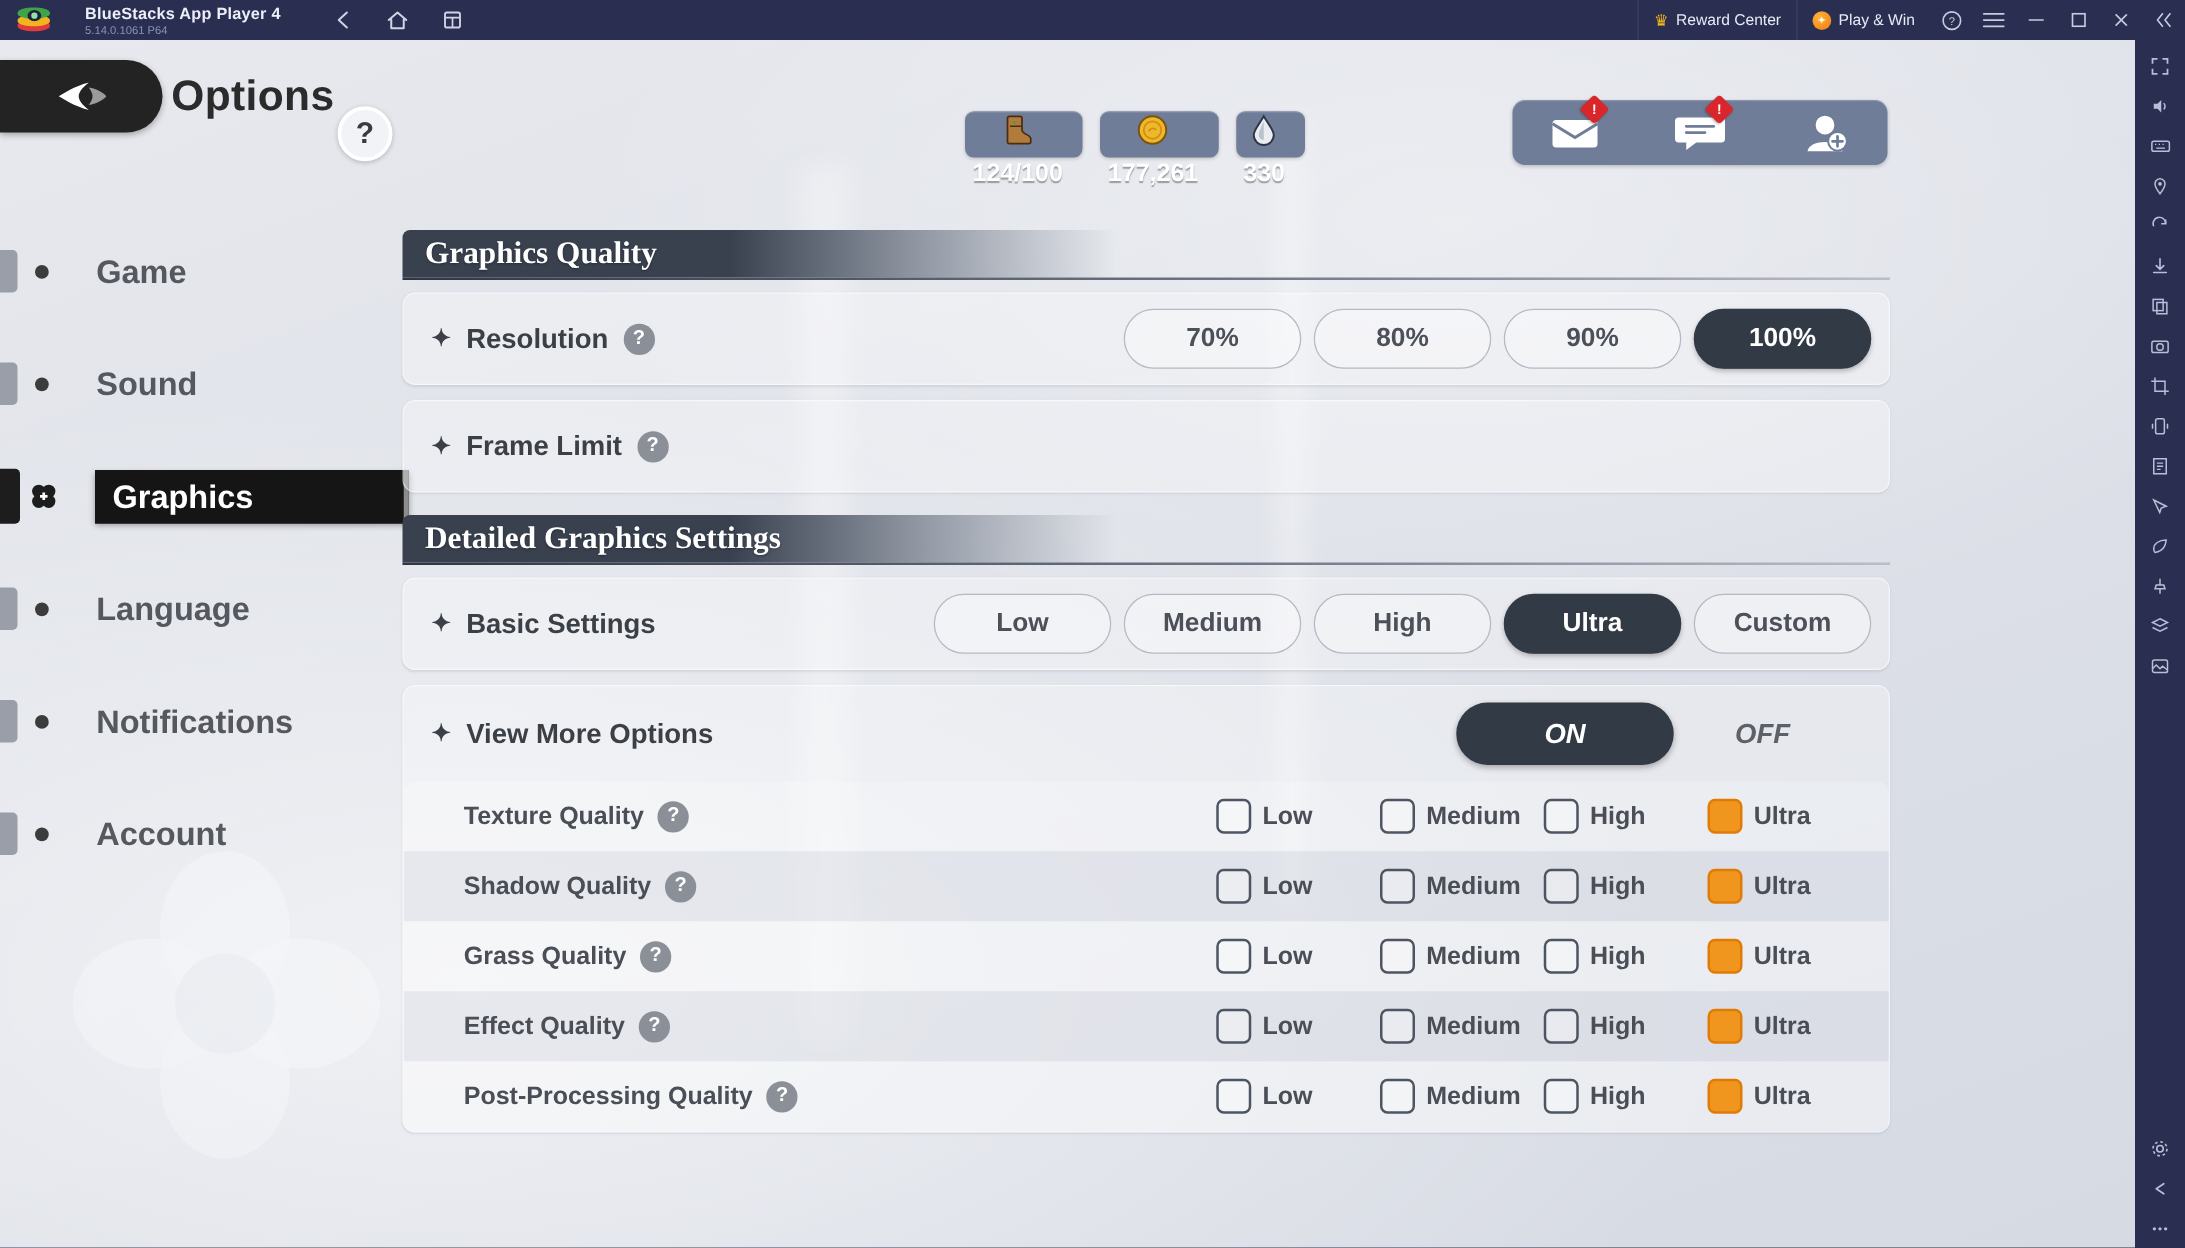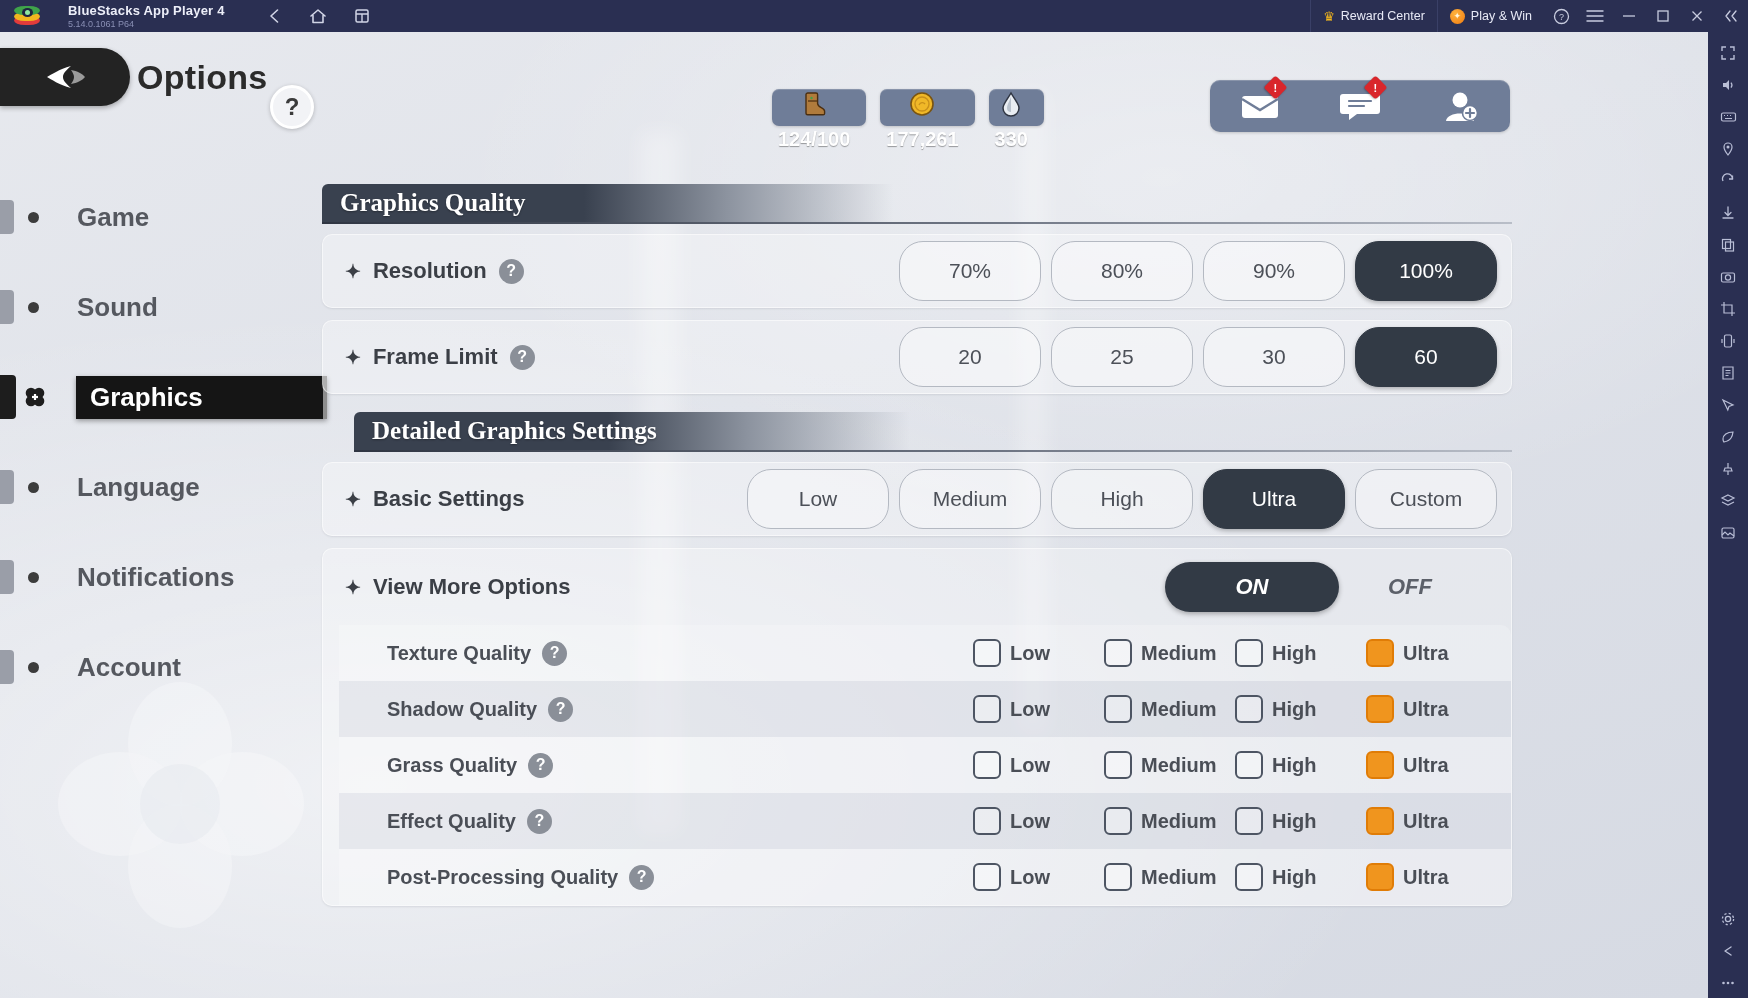"70%" .seg { font-weight: normal -> bold; height: 60px -> 48px }
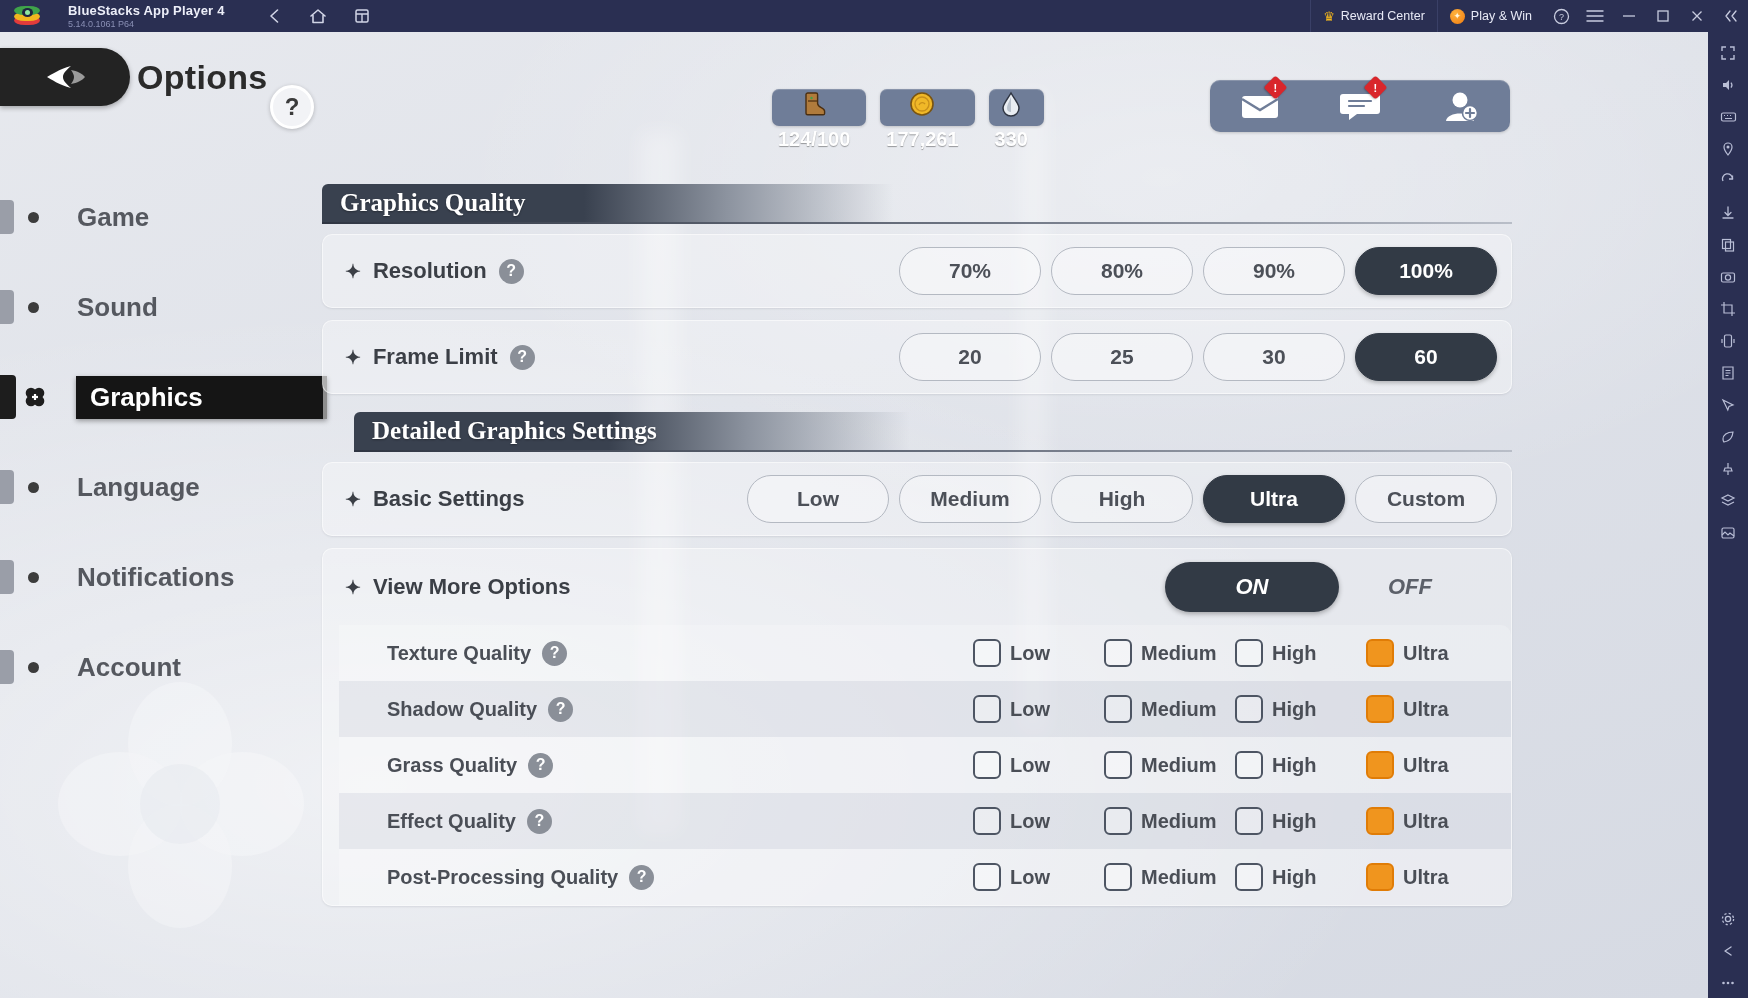"20" span.seg-group { html: <span> <span>20</span> <span>25</span> <span>30</span> <span>60</span> </span> -> none }
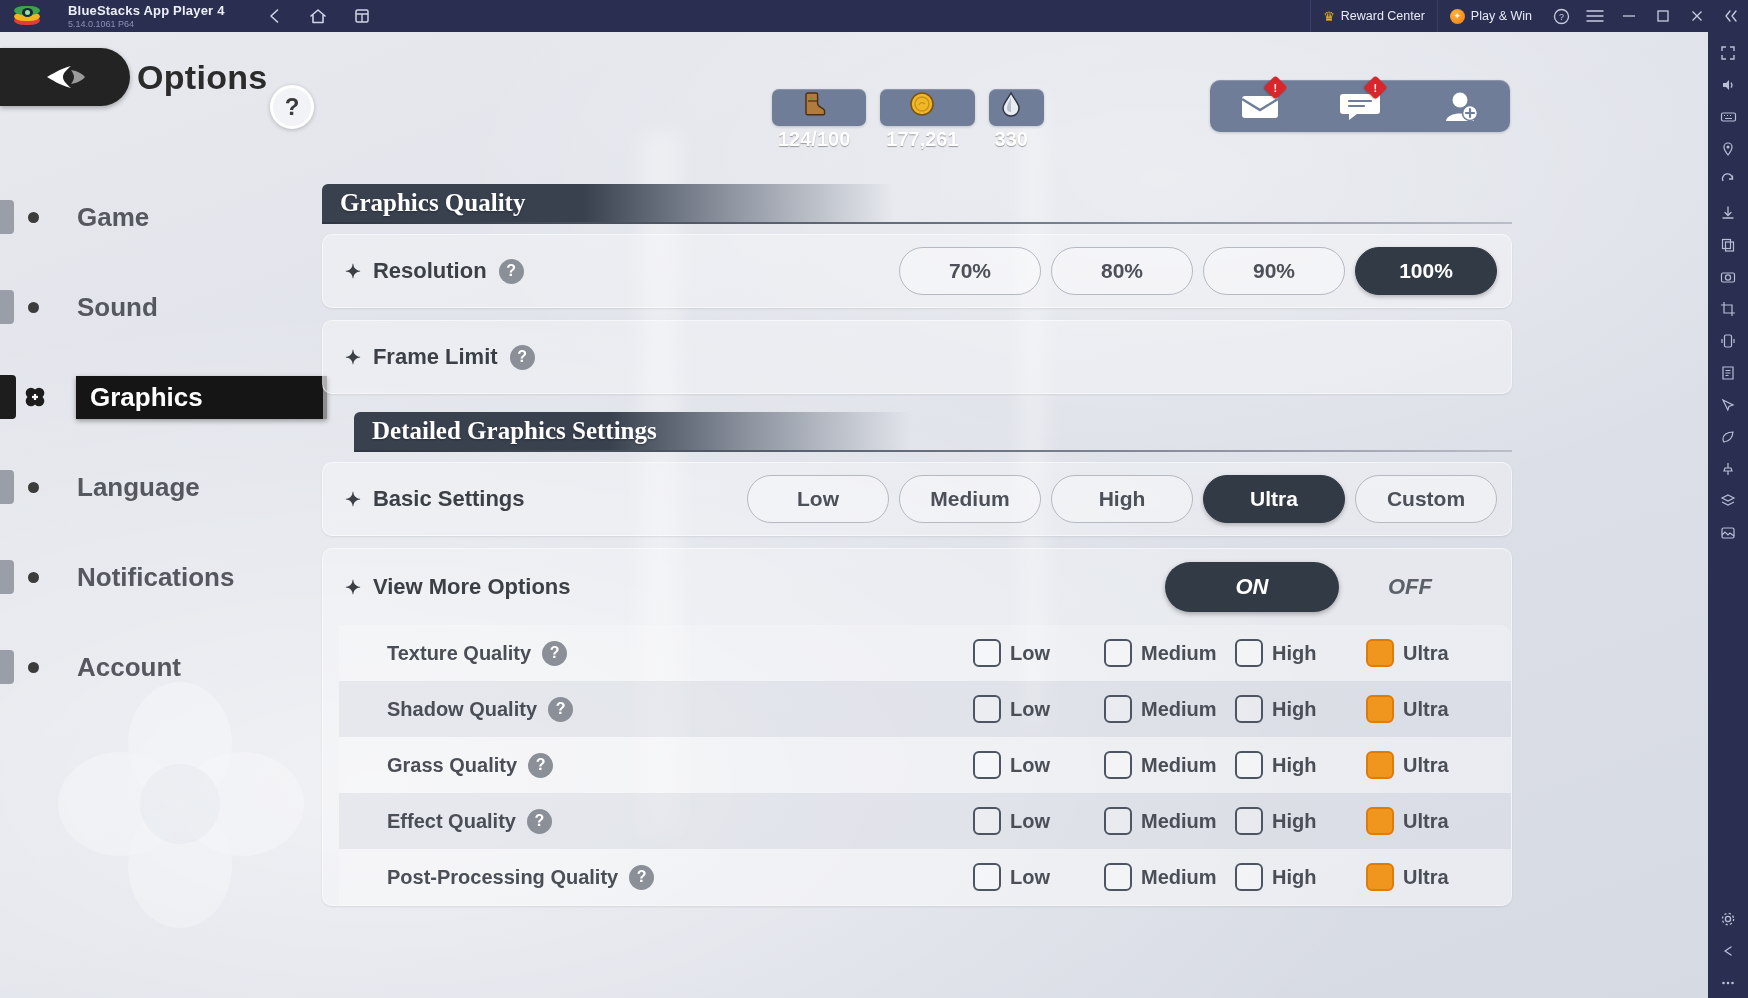"Detailed Graphics Settings" div.sec-head { margin-left: 32px -> none }
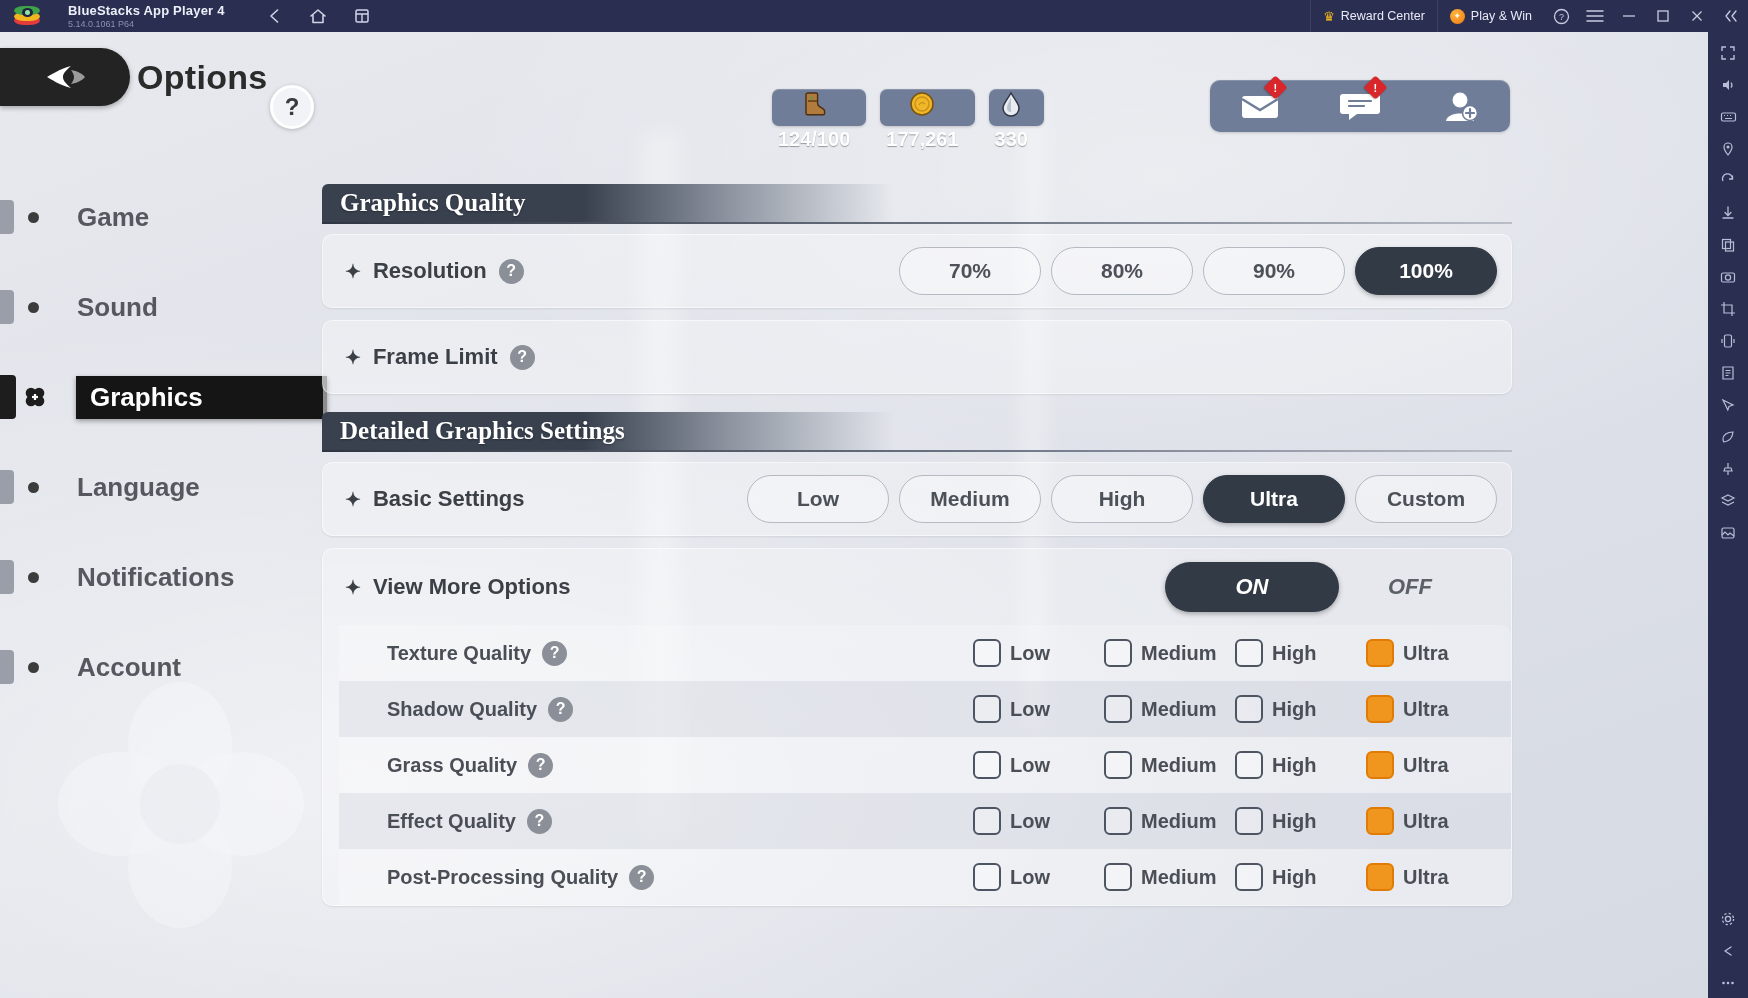"Texture Quality" .chk-row { margin-left: 16px -> none }
